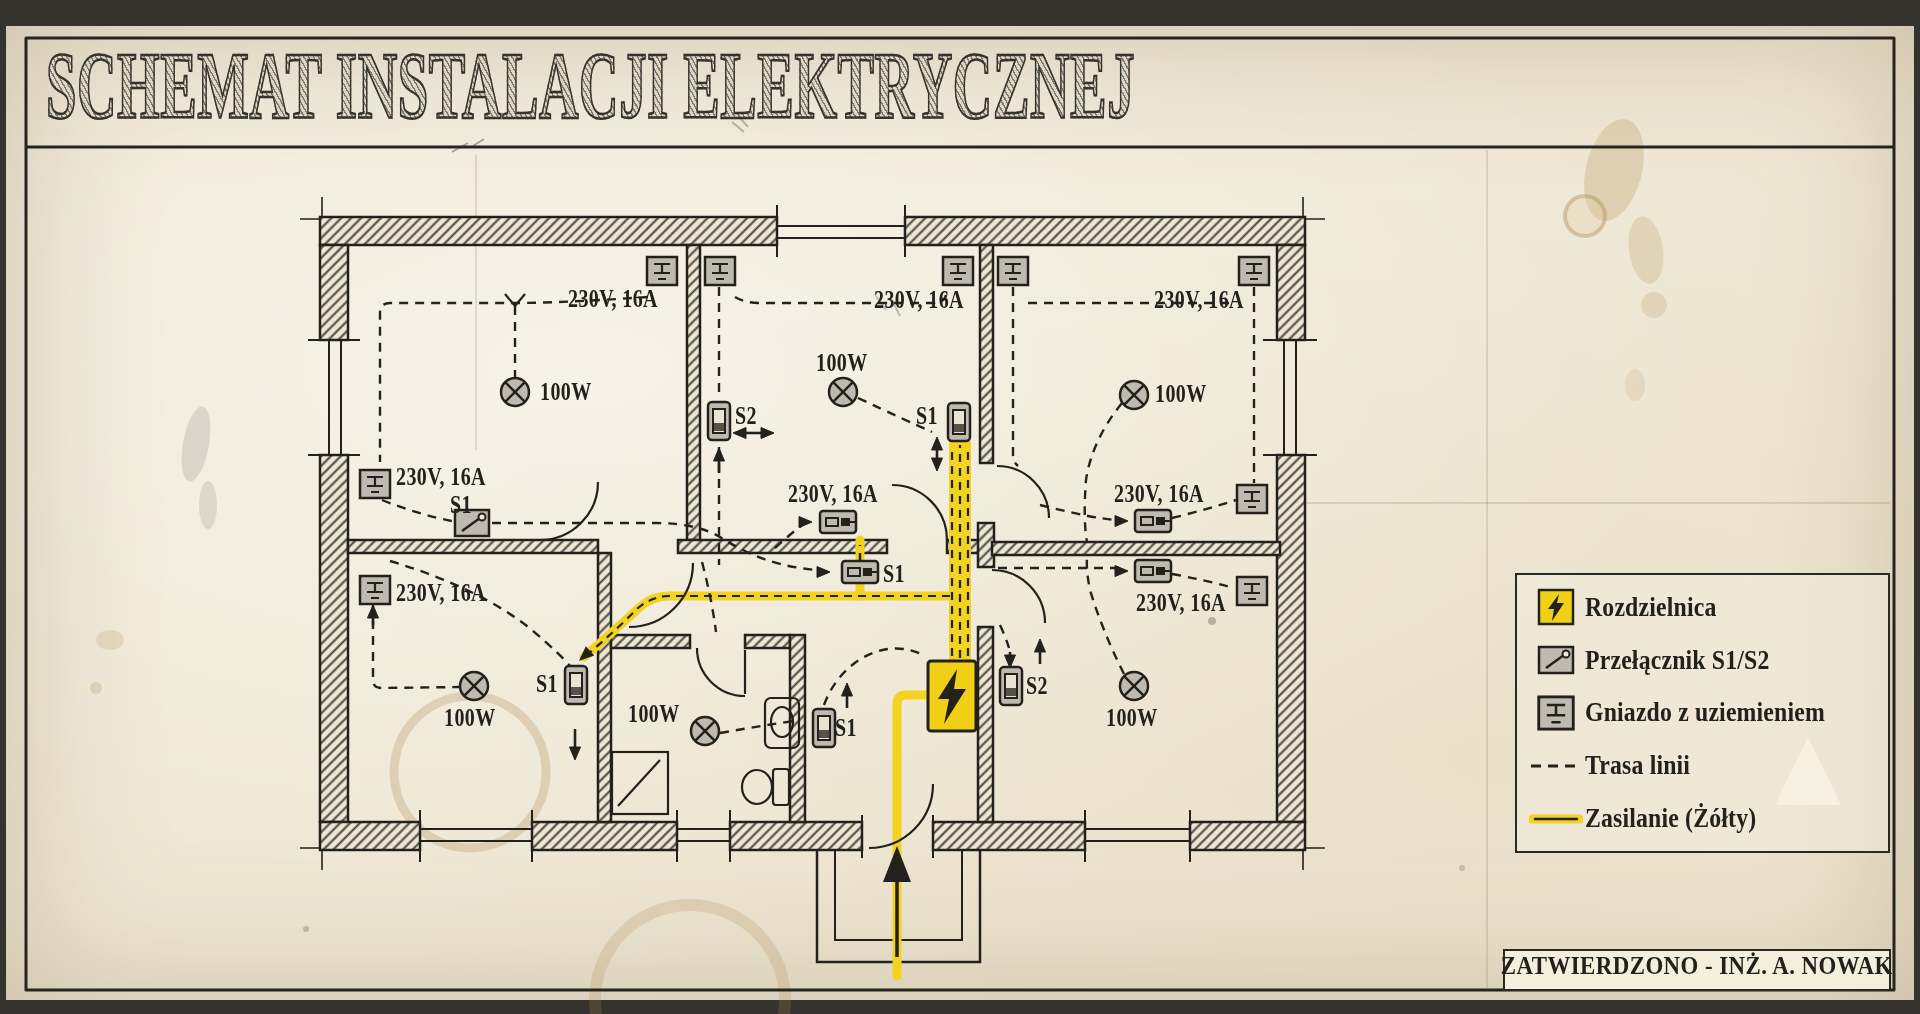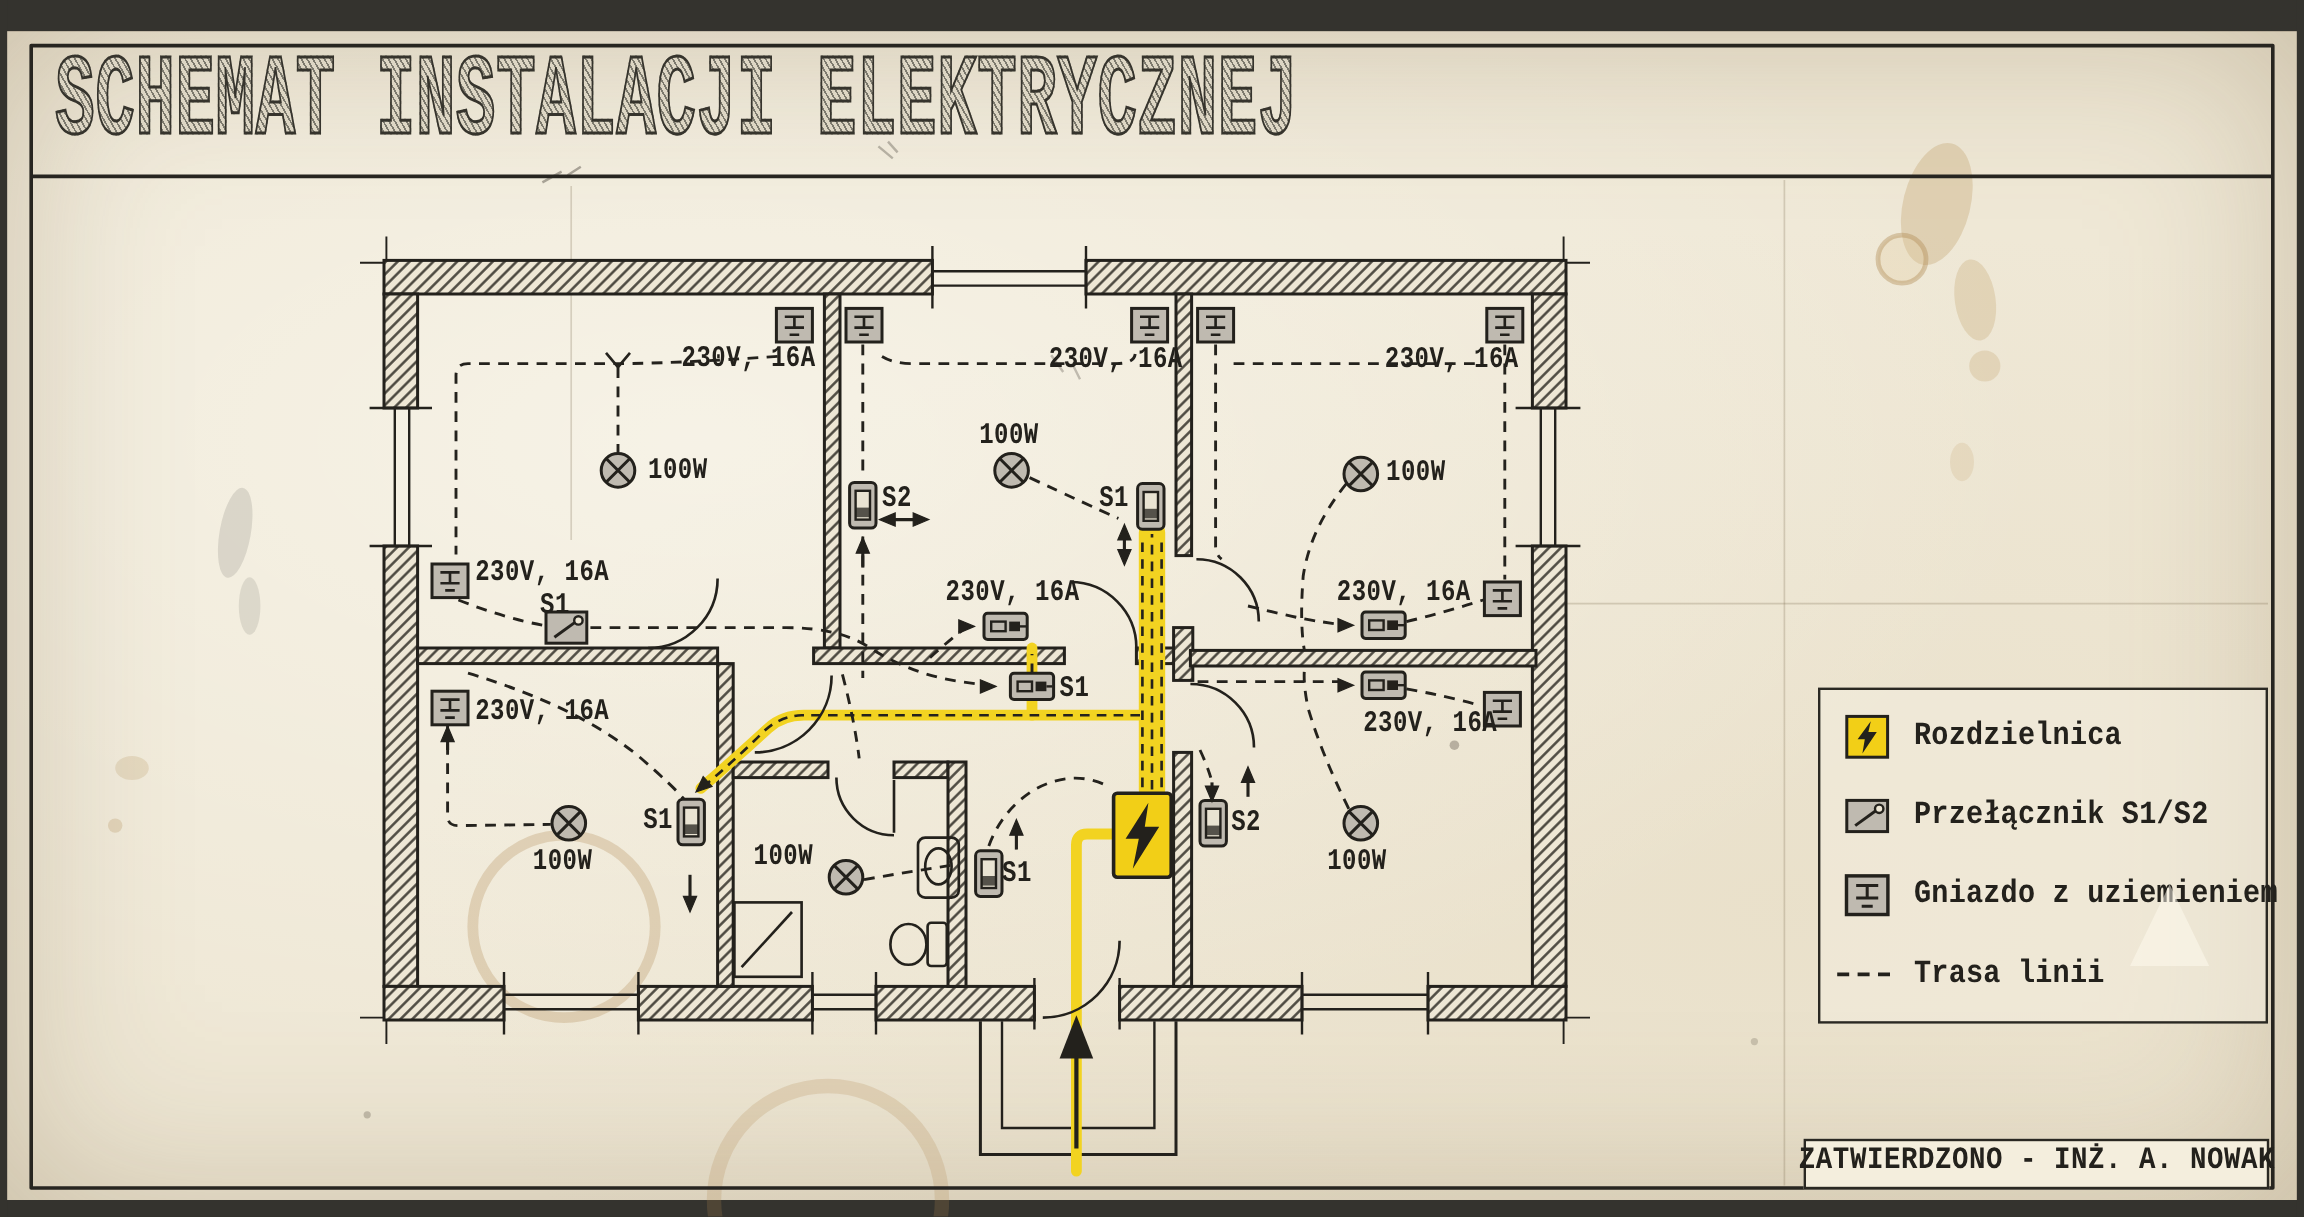"SCHEMAT INSTALACJI ELEKTRYCZNEJ" #page { font-family: Liberation Mono, monospace -> Liberation Serif, serif }
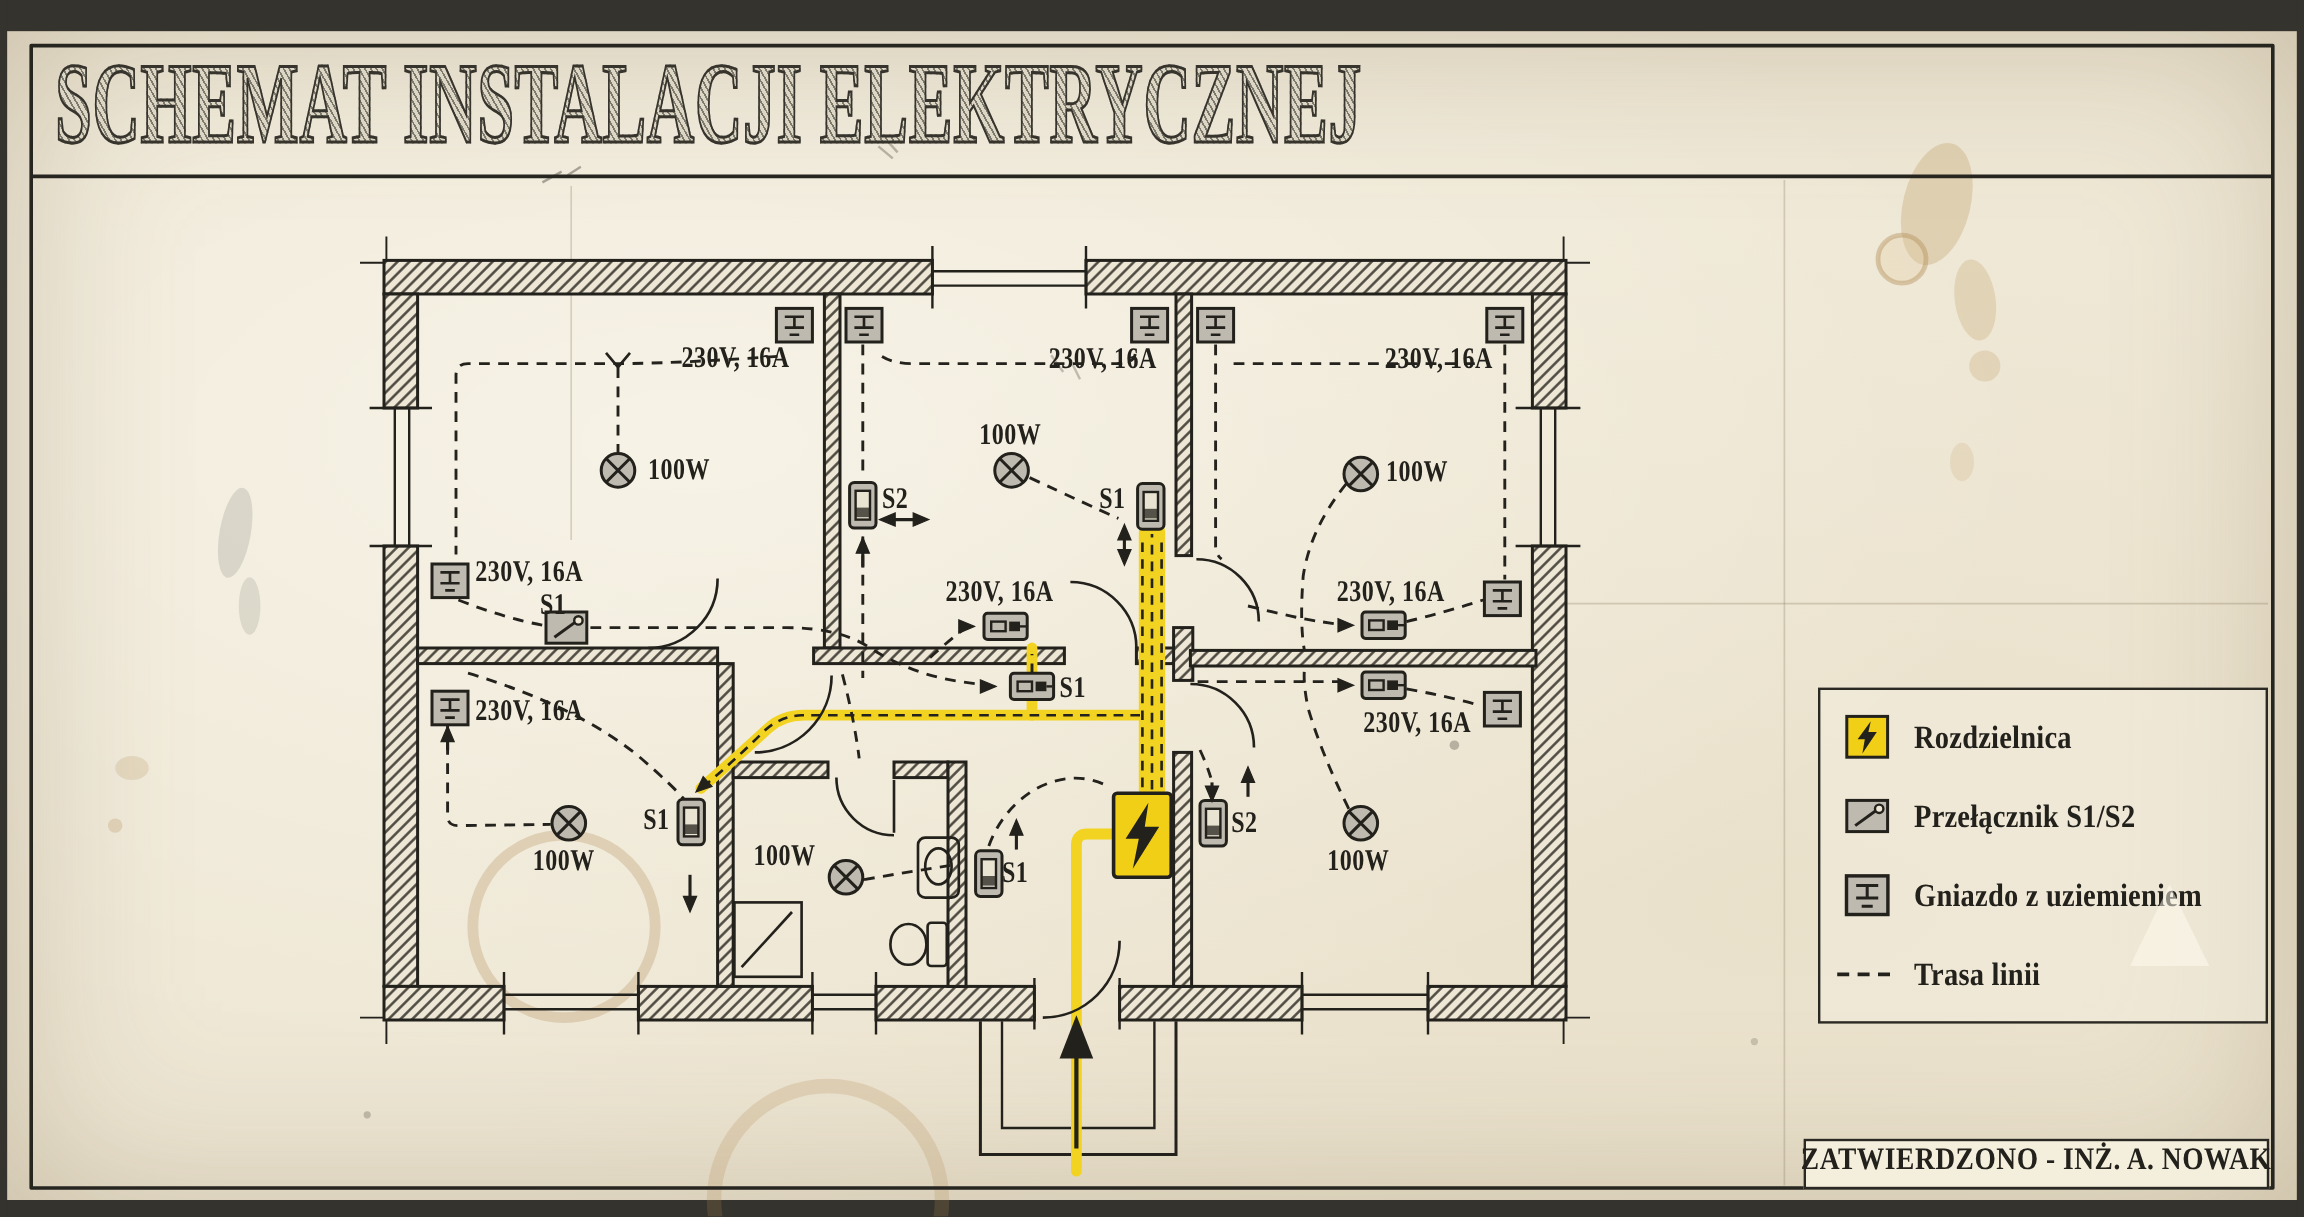"Rozdzielnica" .legend-row { gap: 10px -> none }
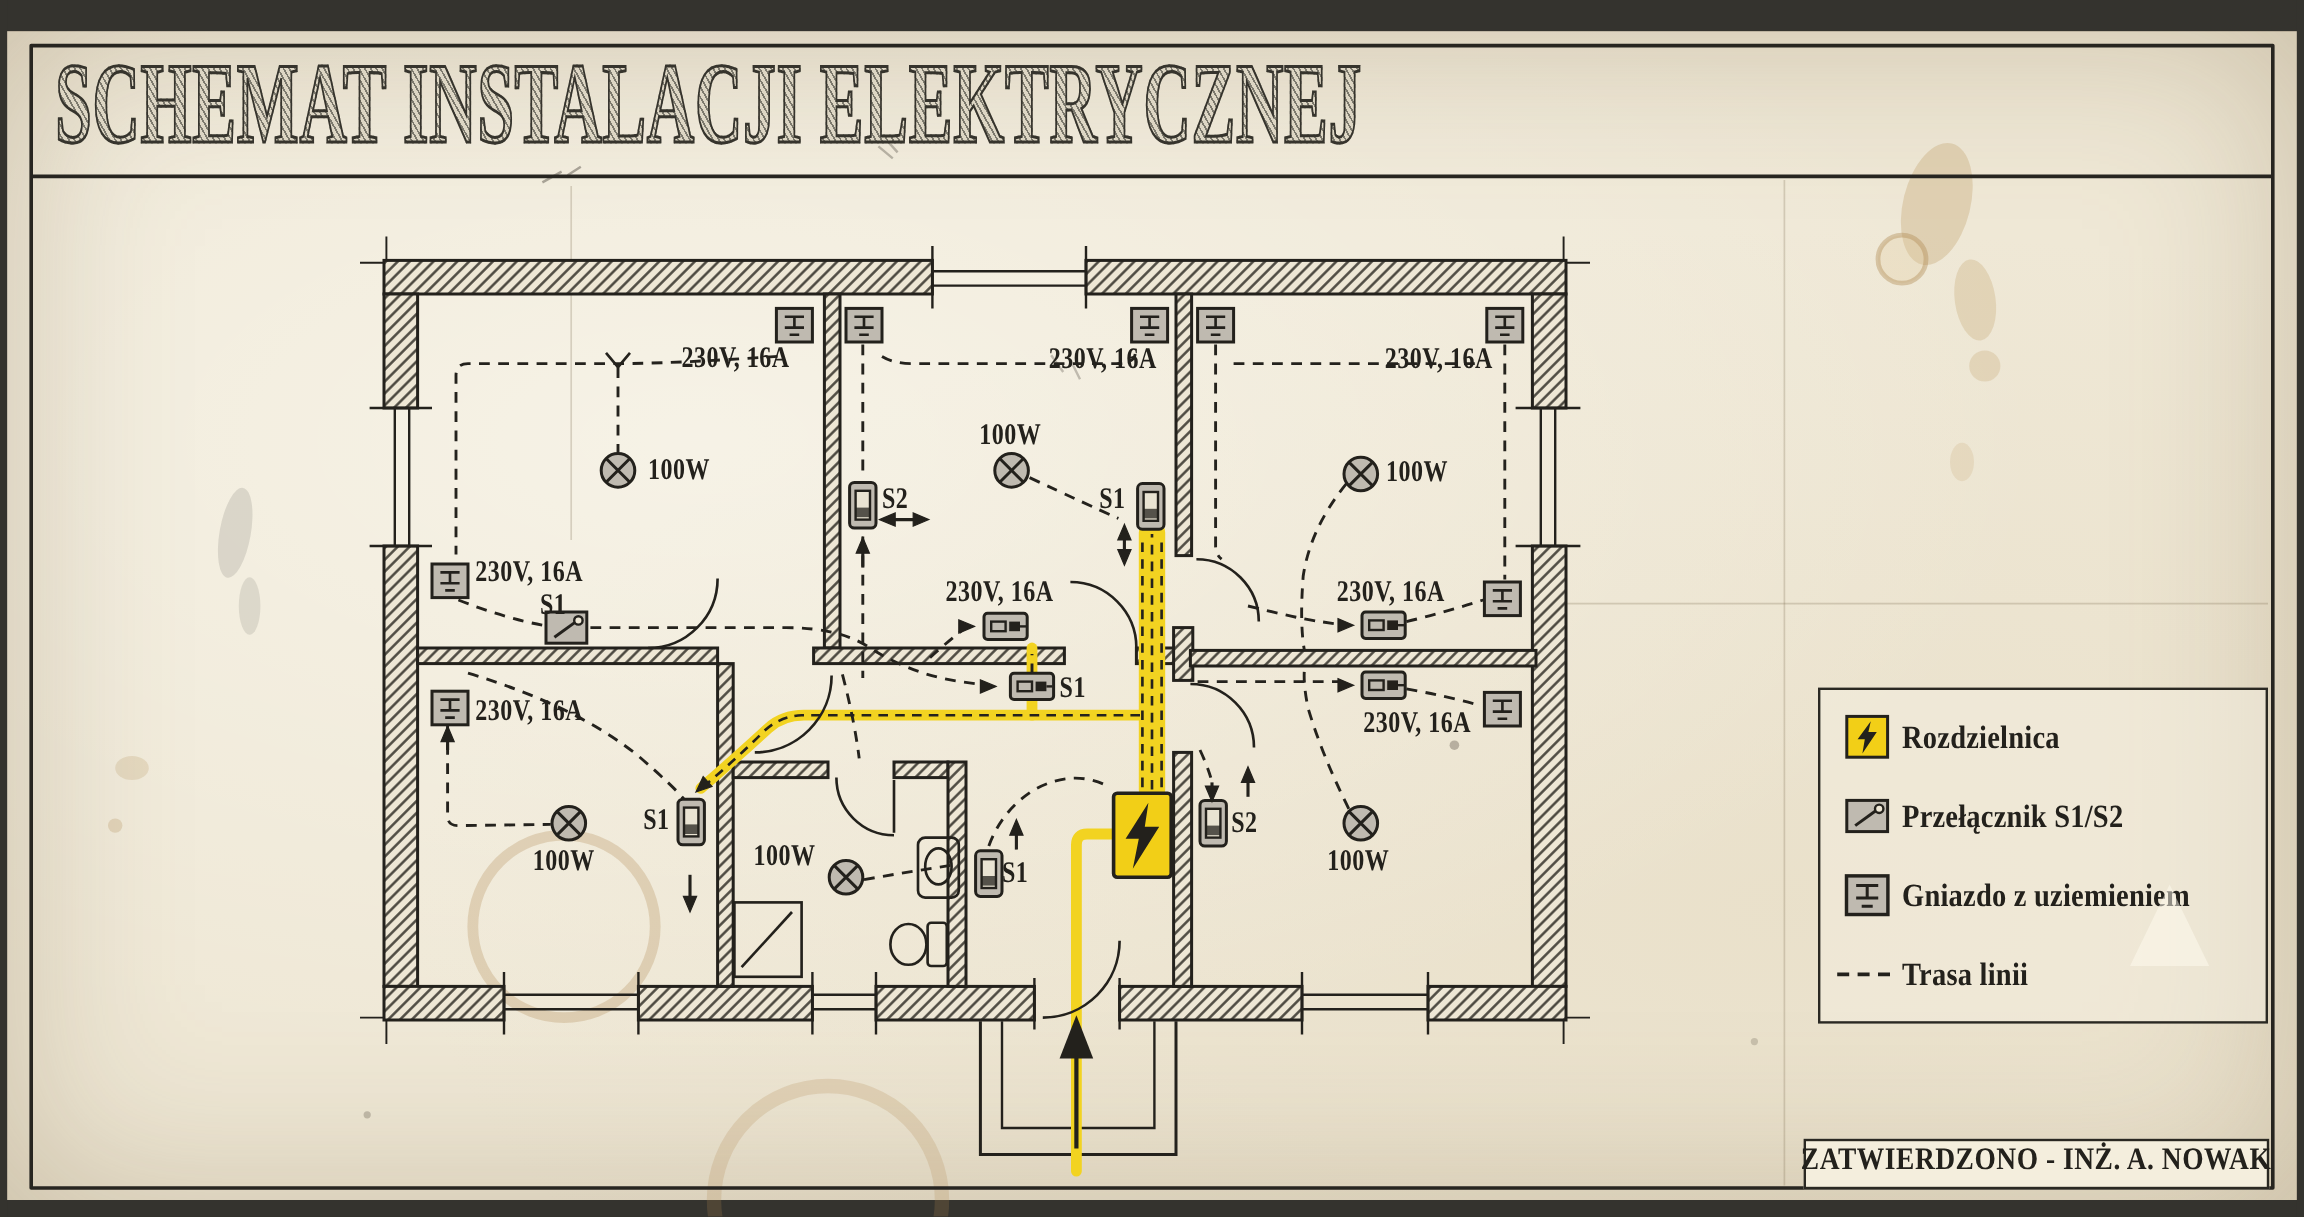"Zasilanie (Żółty)" div.legend-row { html: none -> <div> <span> <svg> <line></line> <line></line> </svg> </span> <span>Zasilanie (Żółty)</span> </div> }
